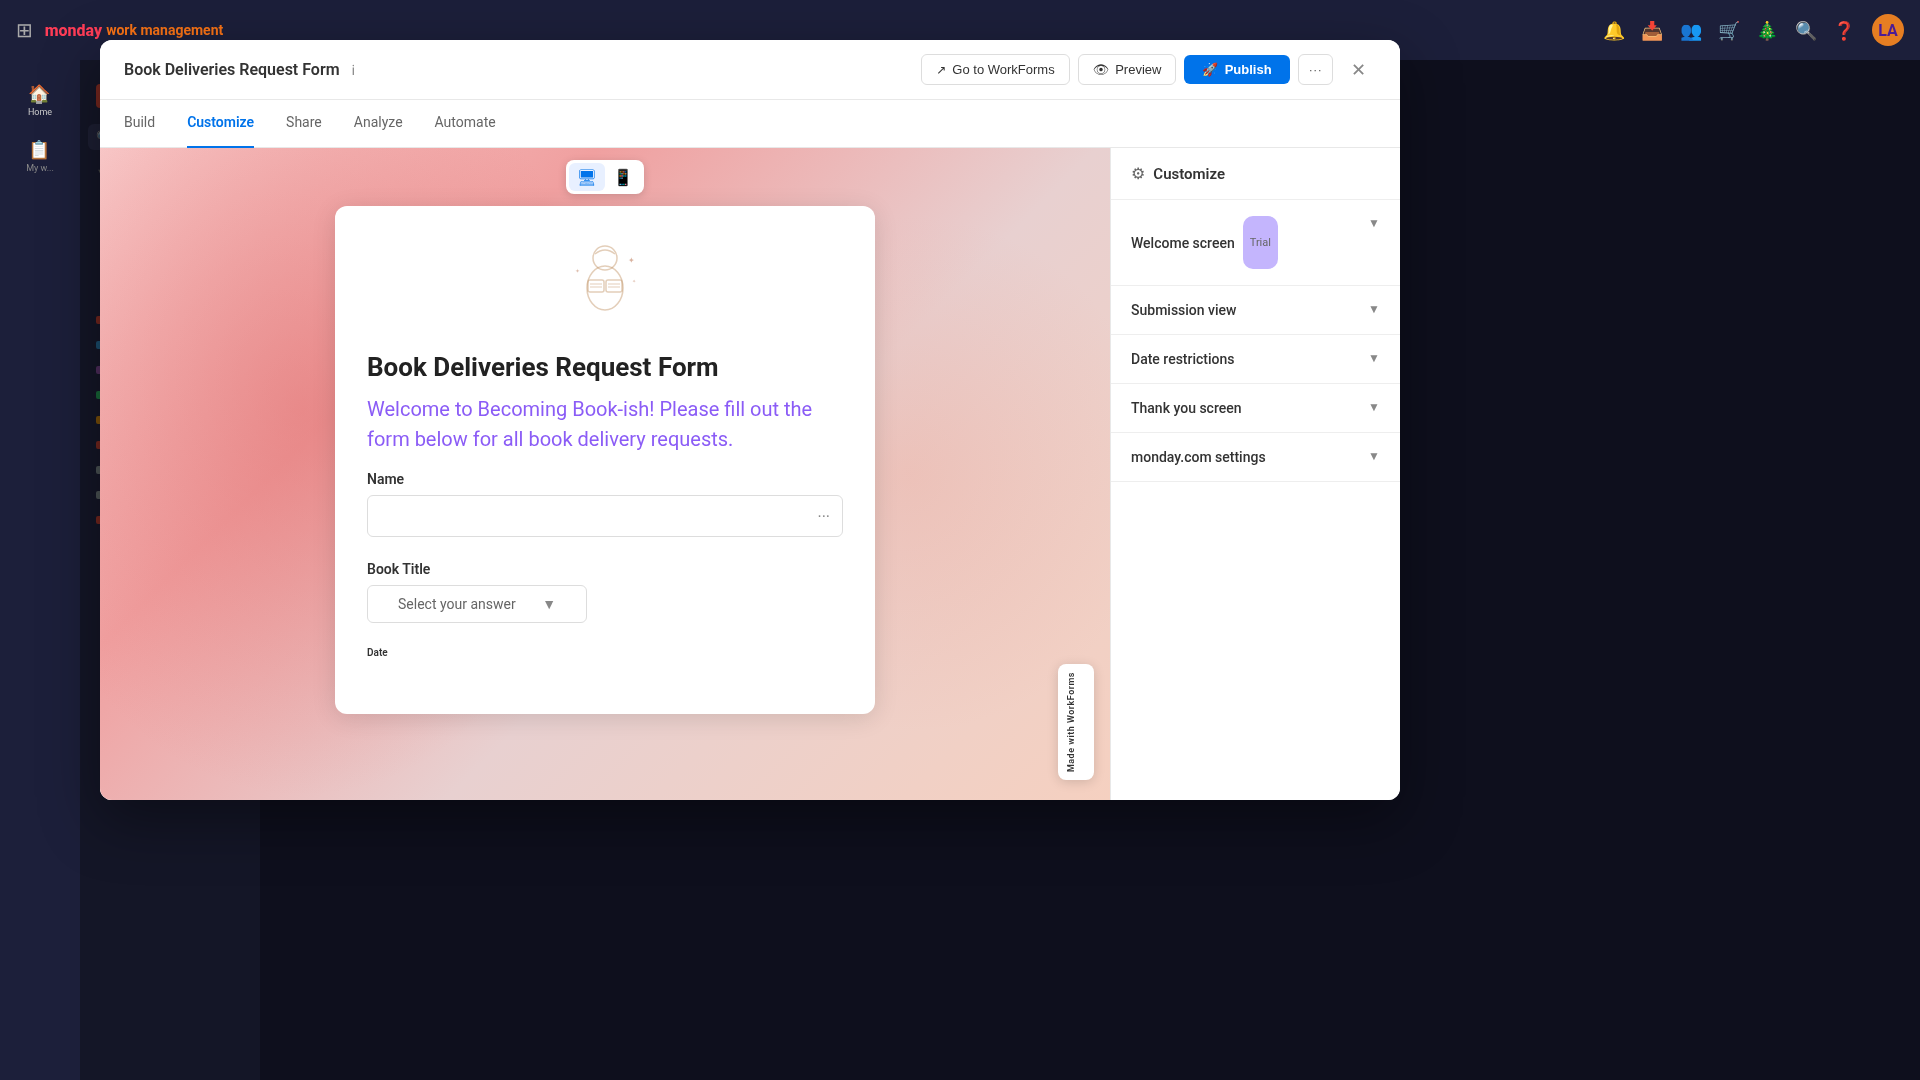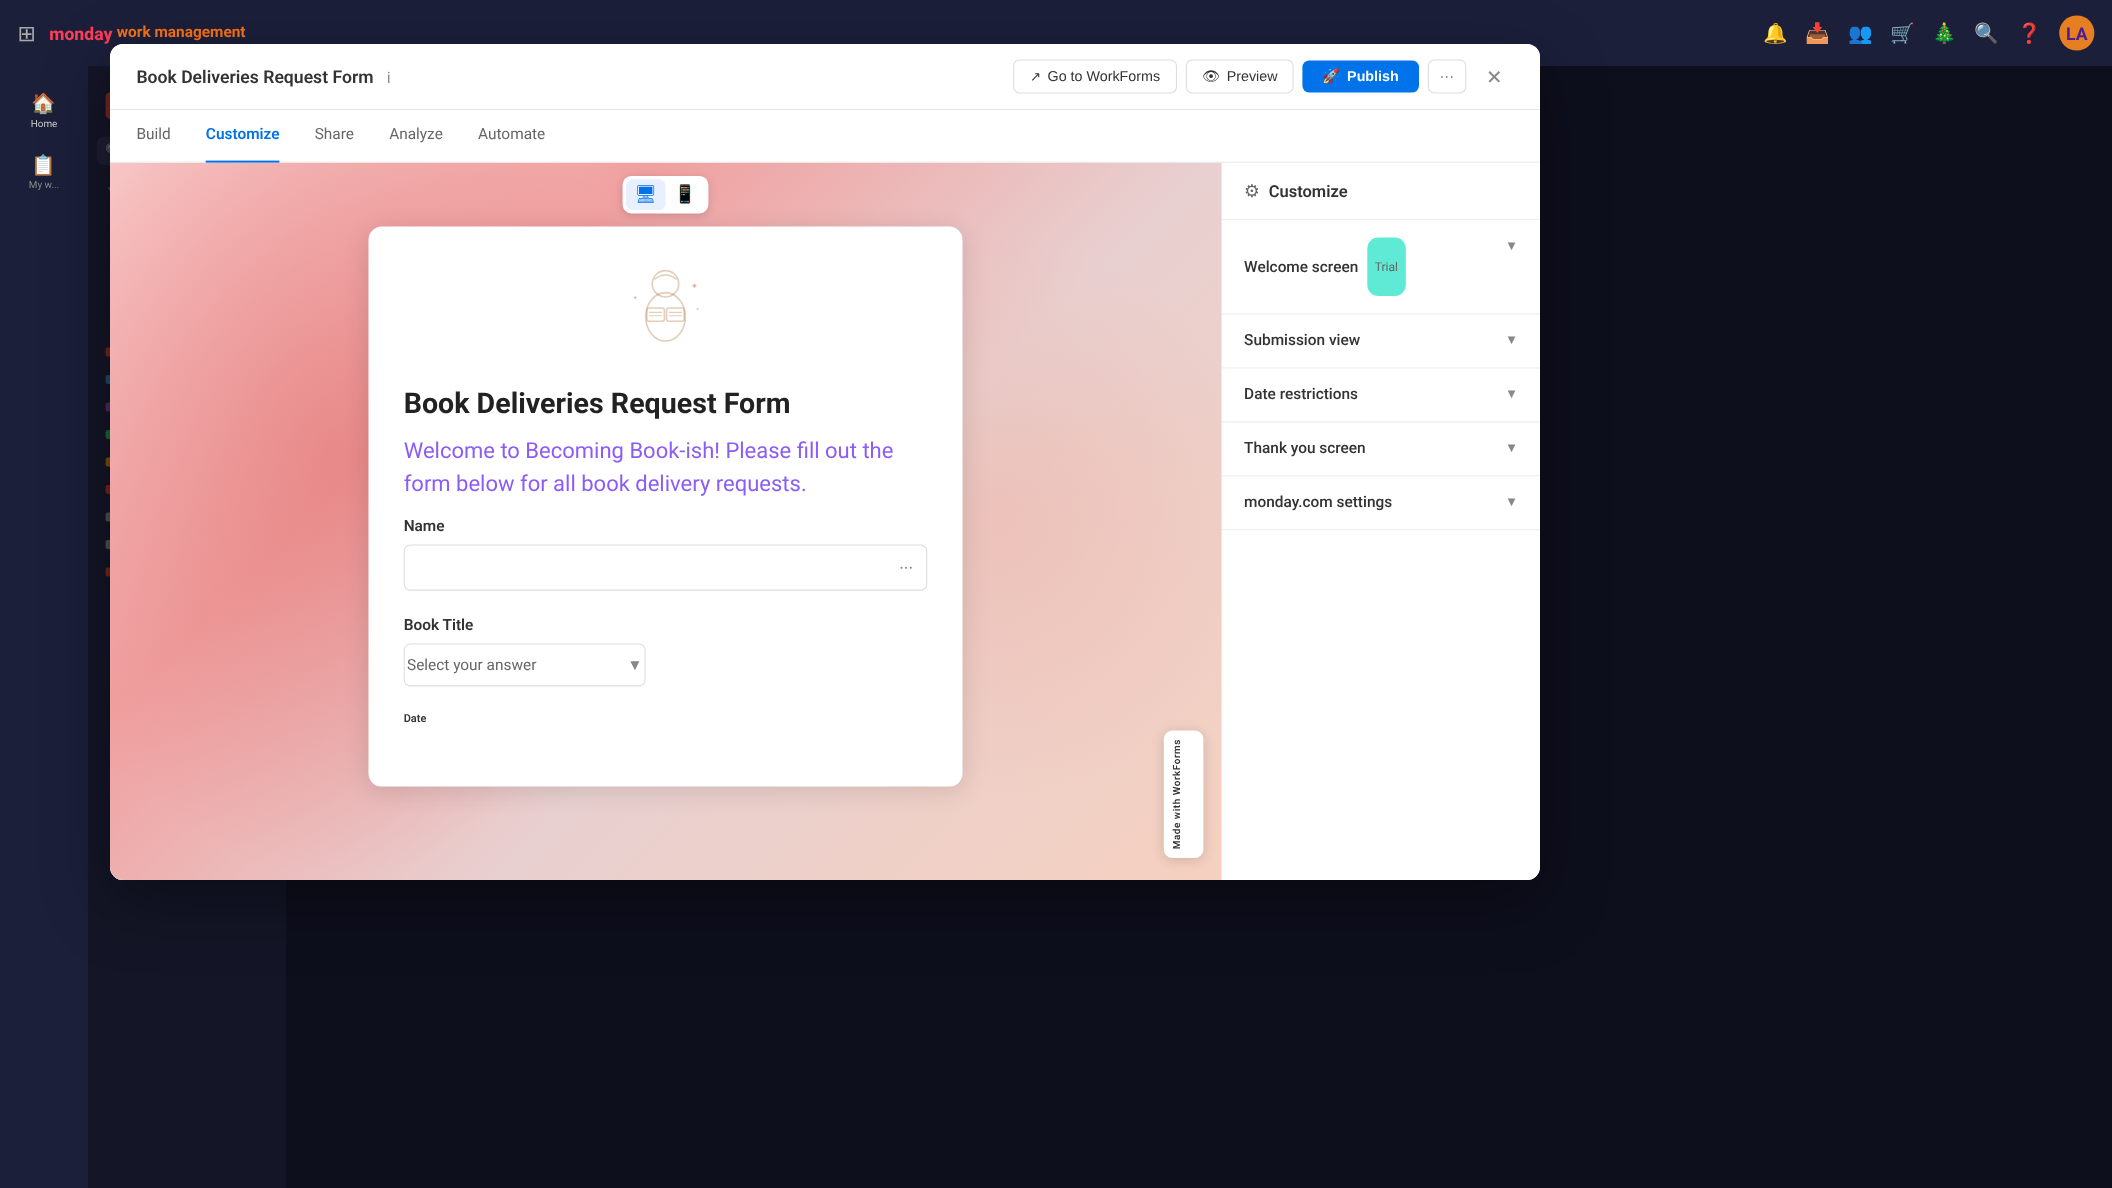"Trial" .accordion-badge { background: #5eead4 -> #c4b5fd }
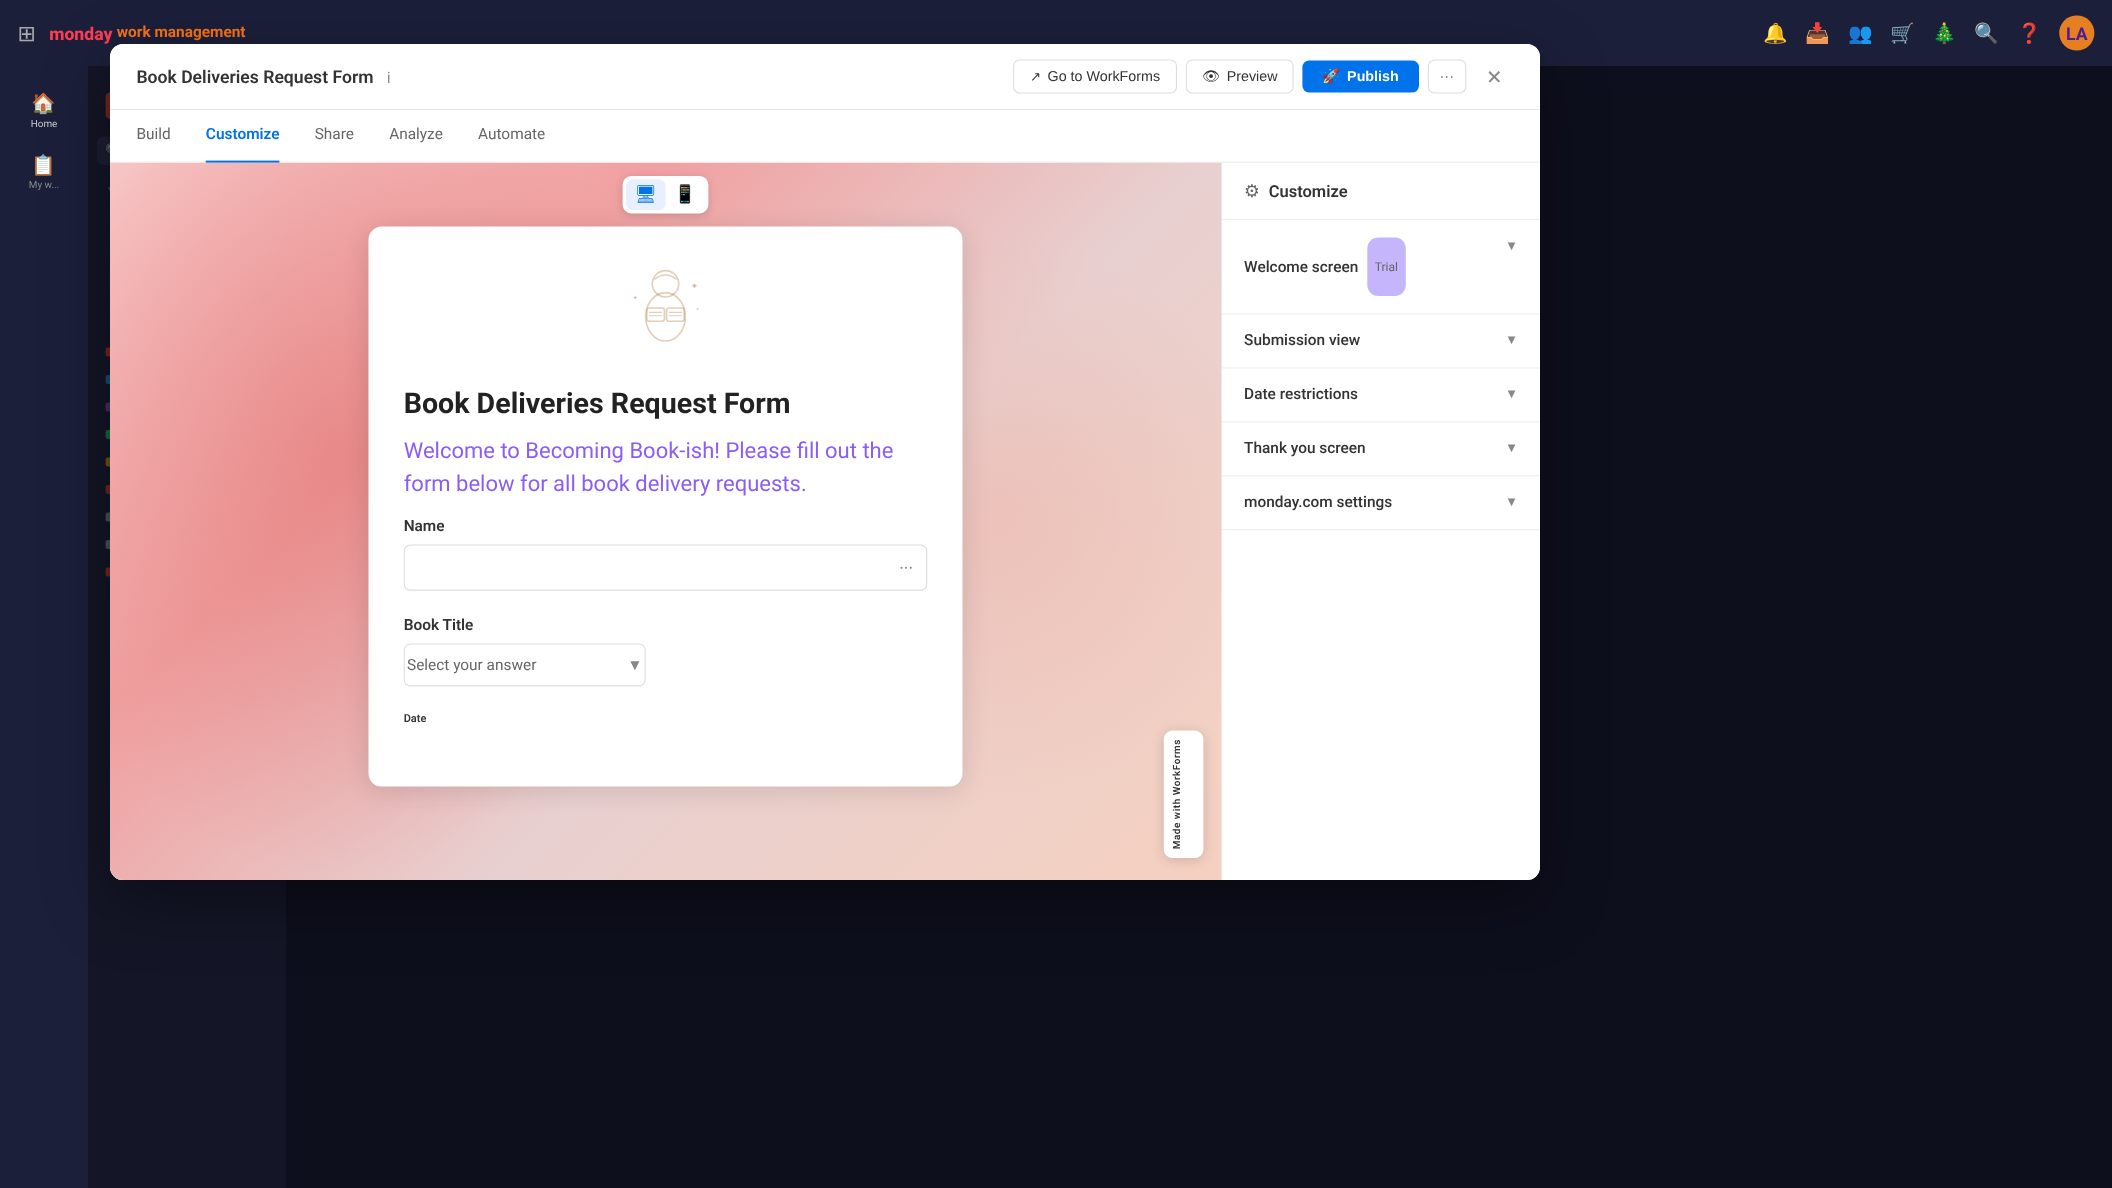"Select your answer" .form-select { padding: 10px 2px -> 10px 30px }
